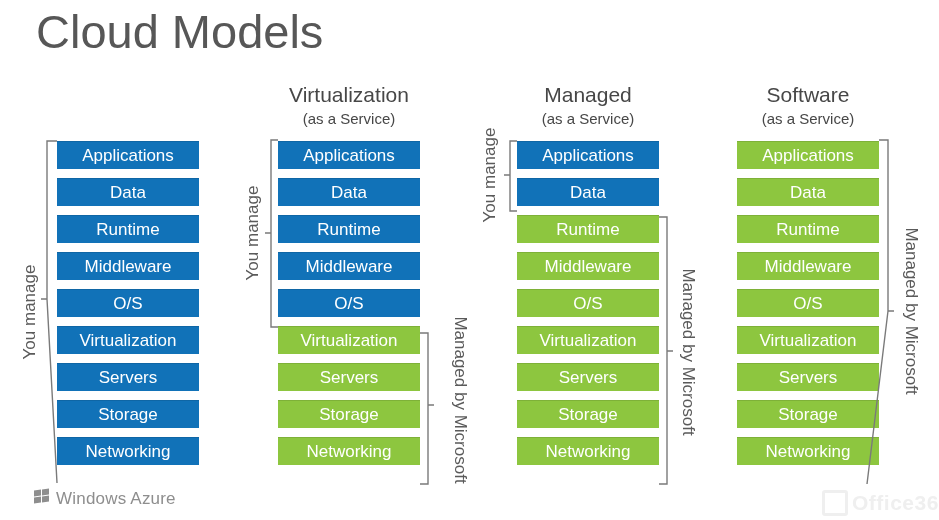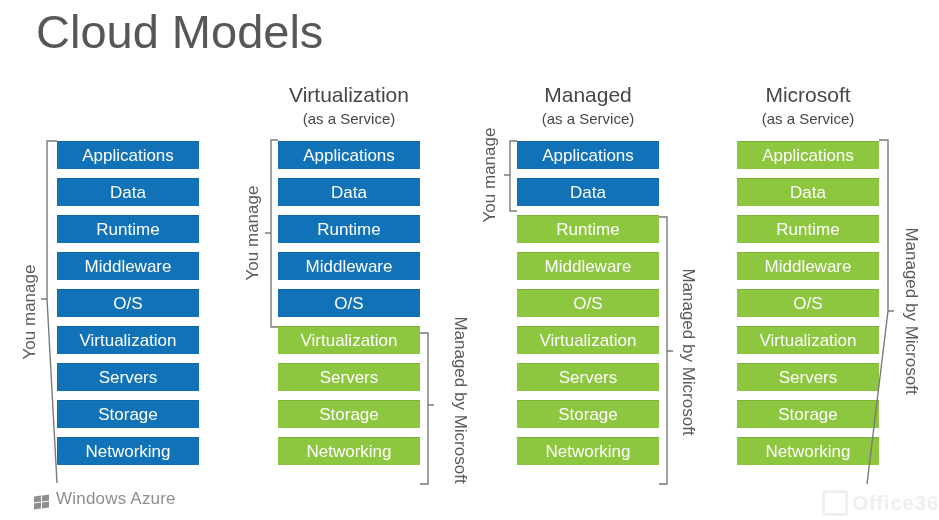"Microsoft" div.t { text: Microsoft -> Software }
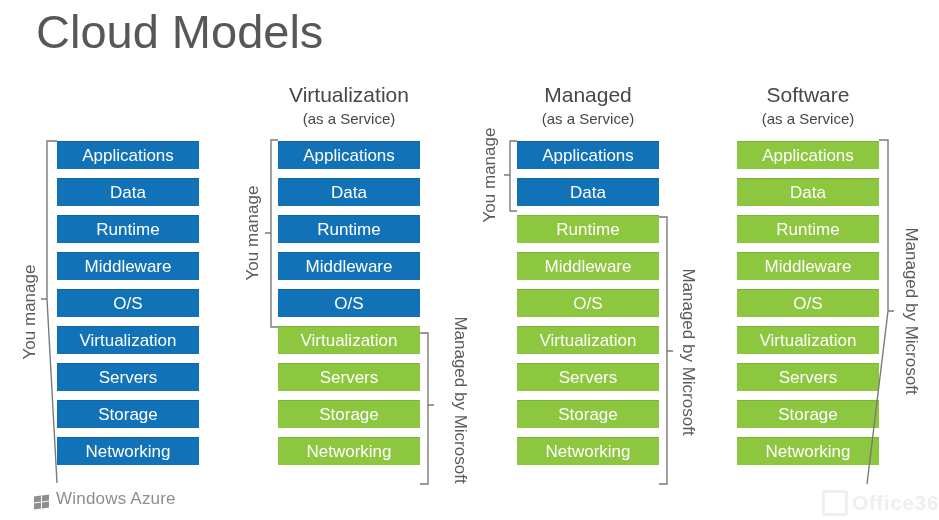"Windows Azure" .azure-logo { align-items: flex-end -> flex-start }
